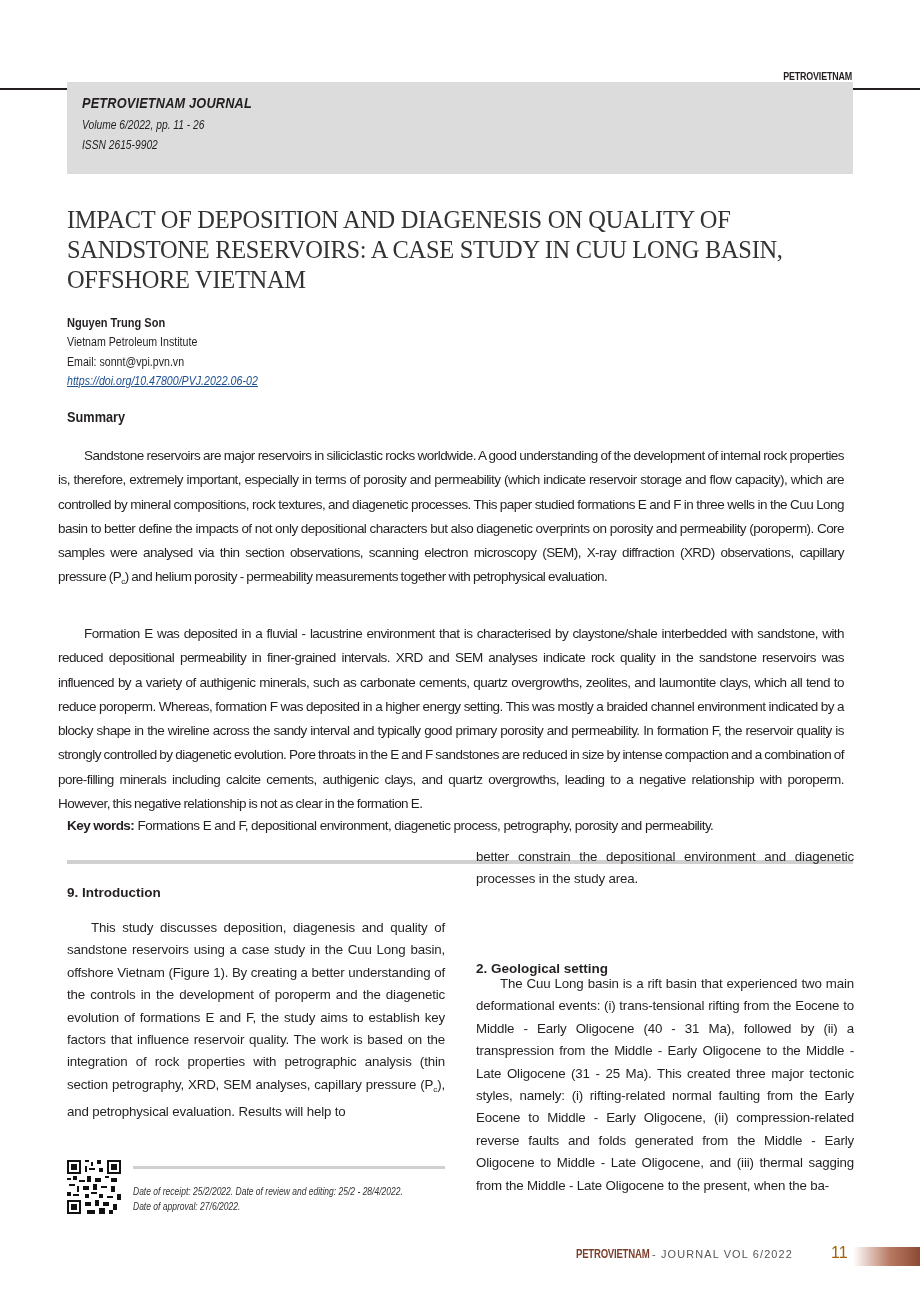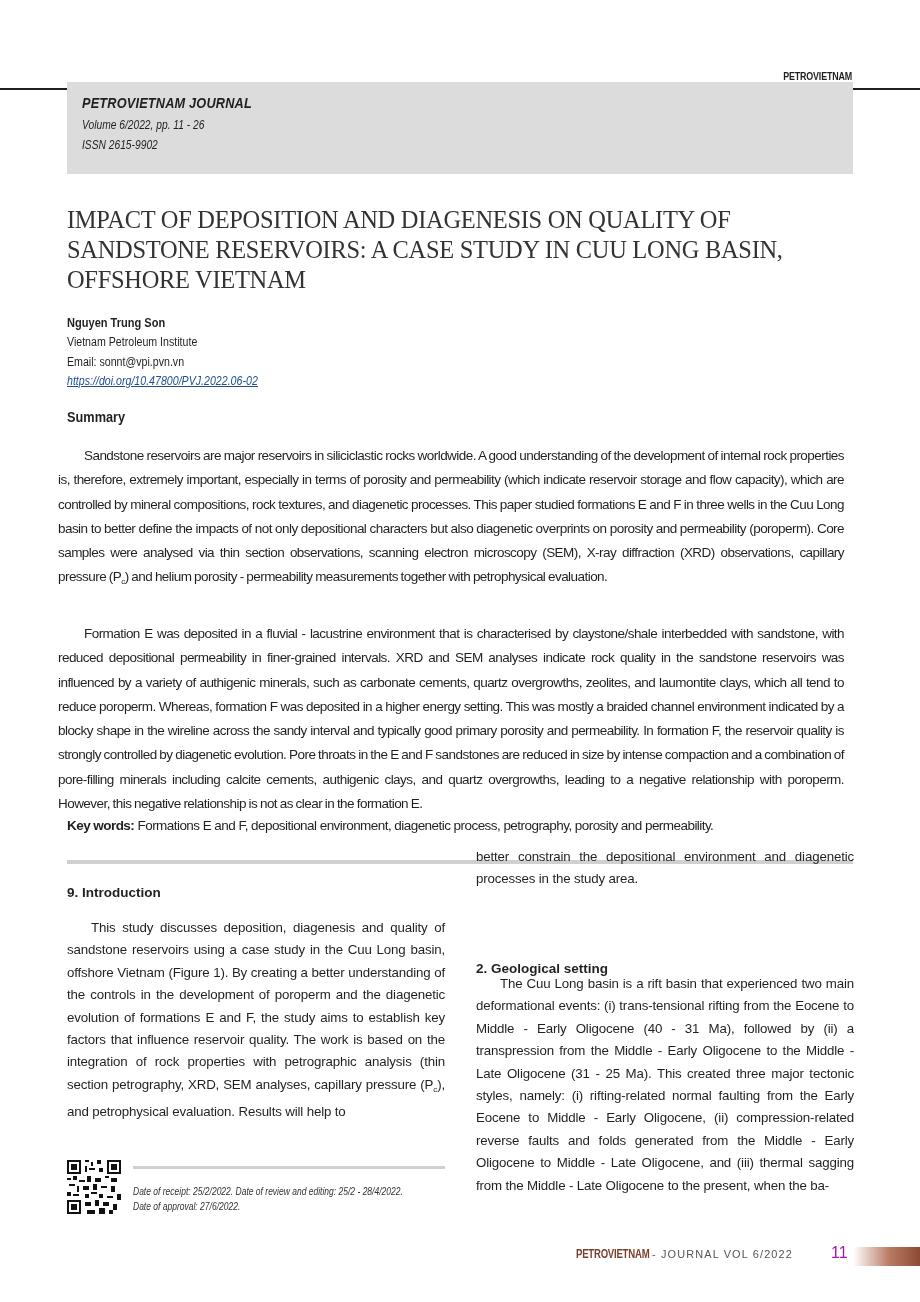"11" .page-num { color: #a21caf -> #a16207 }
